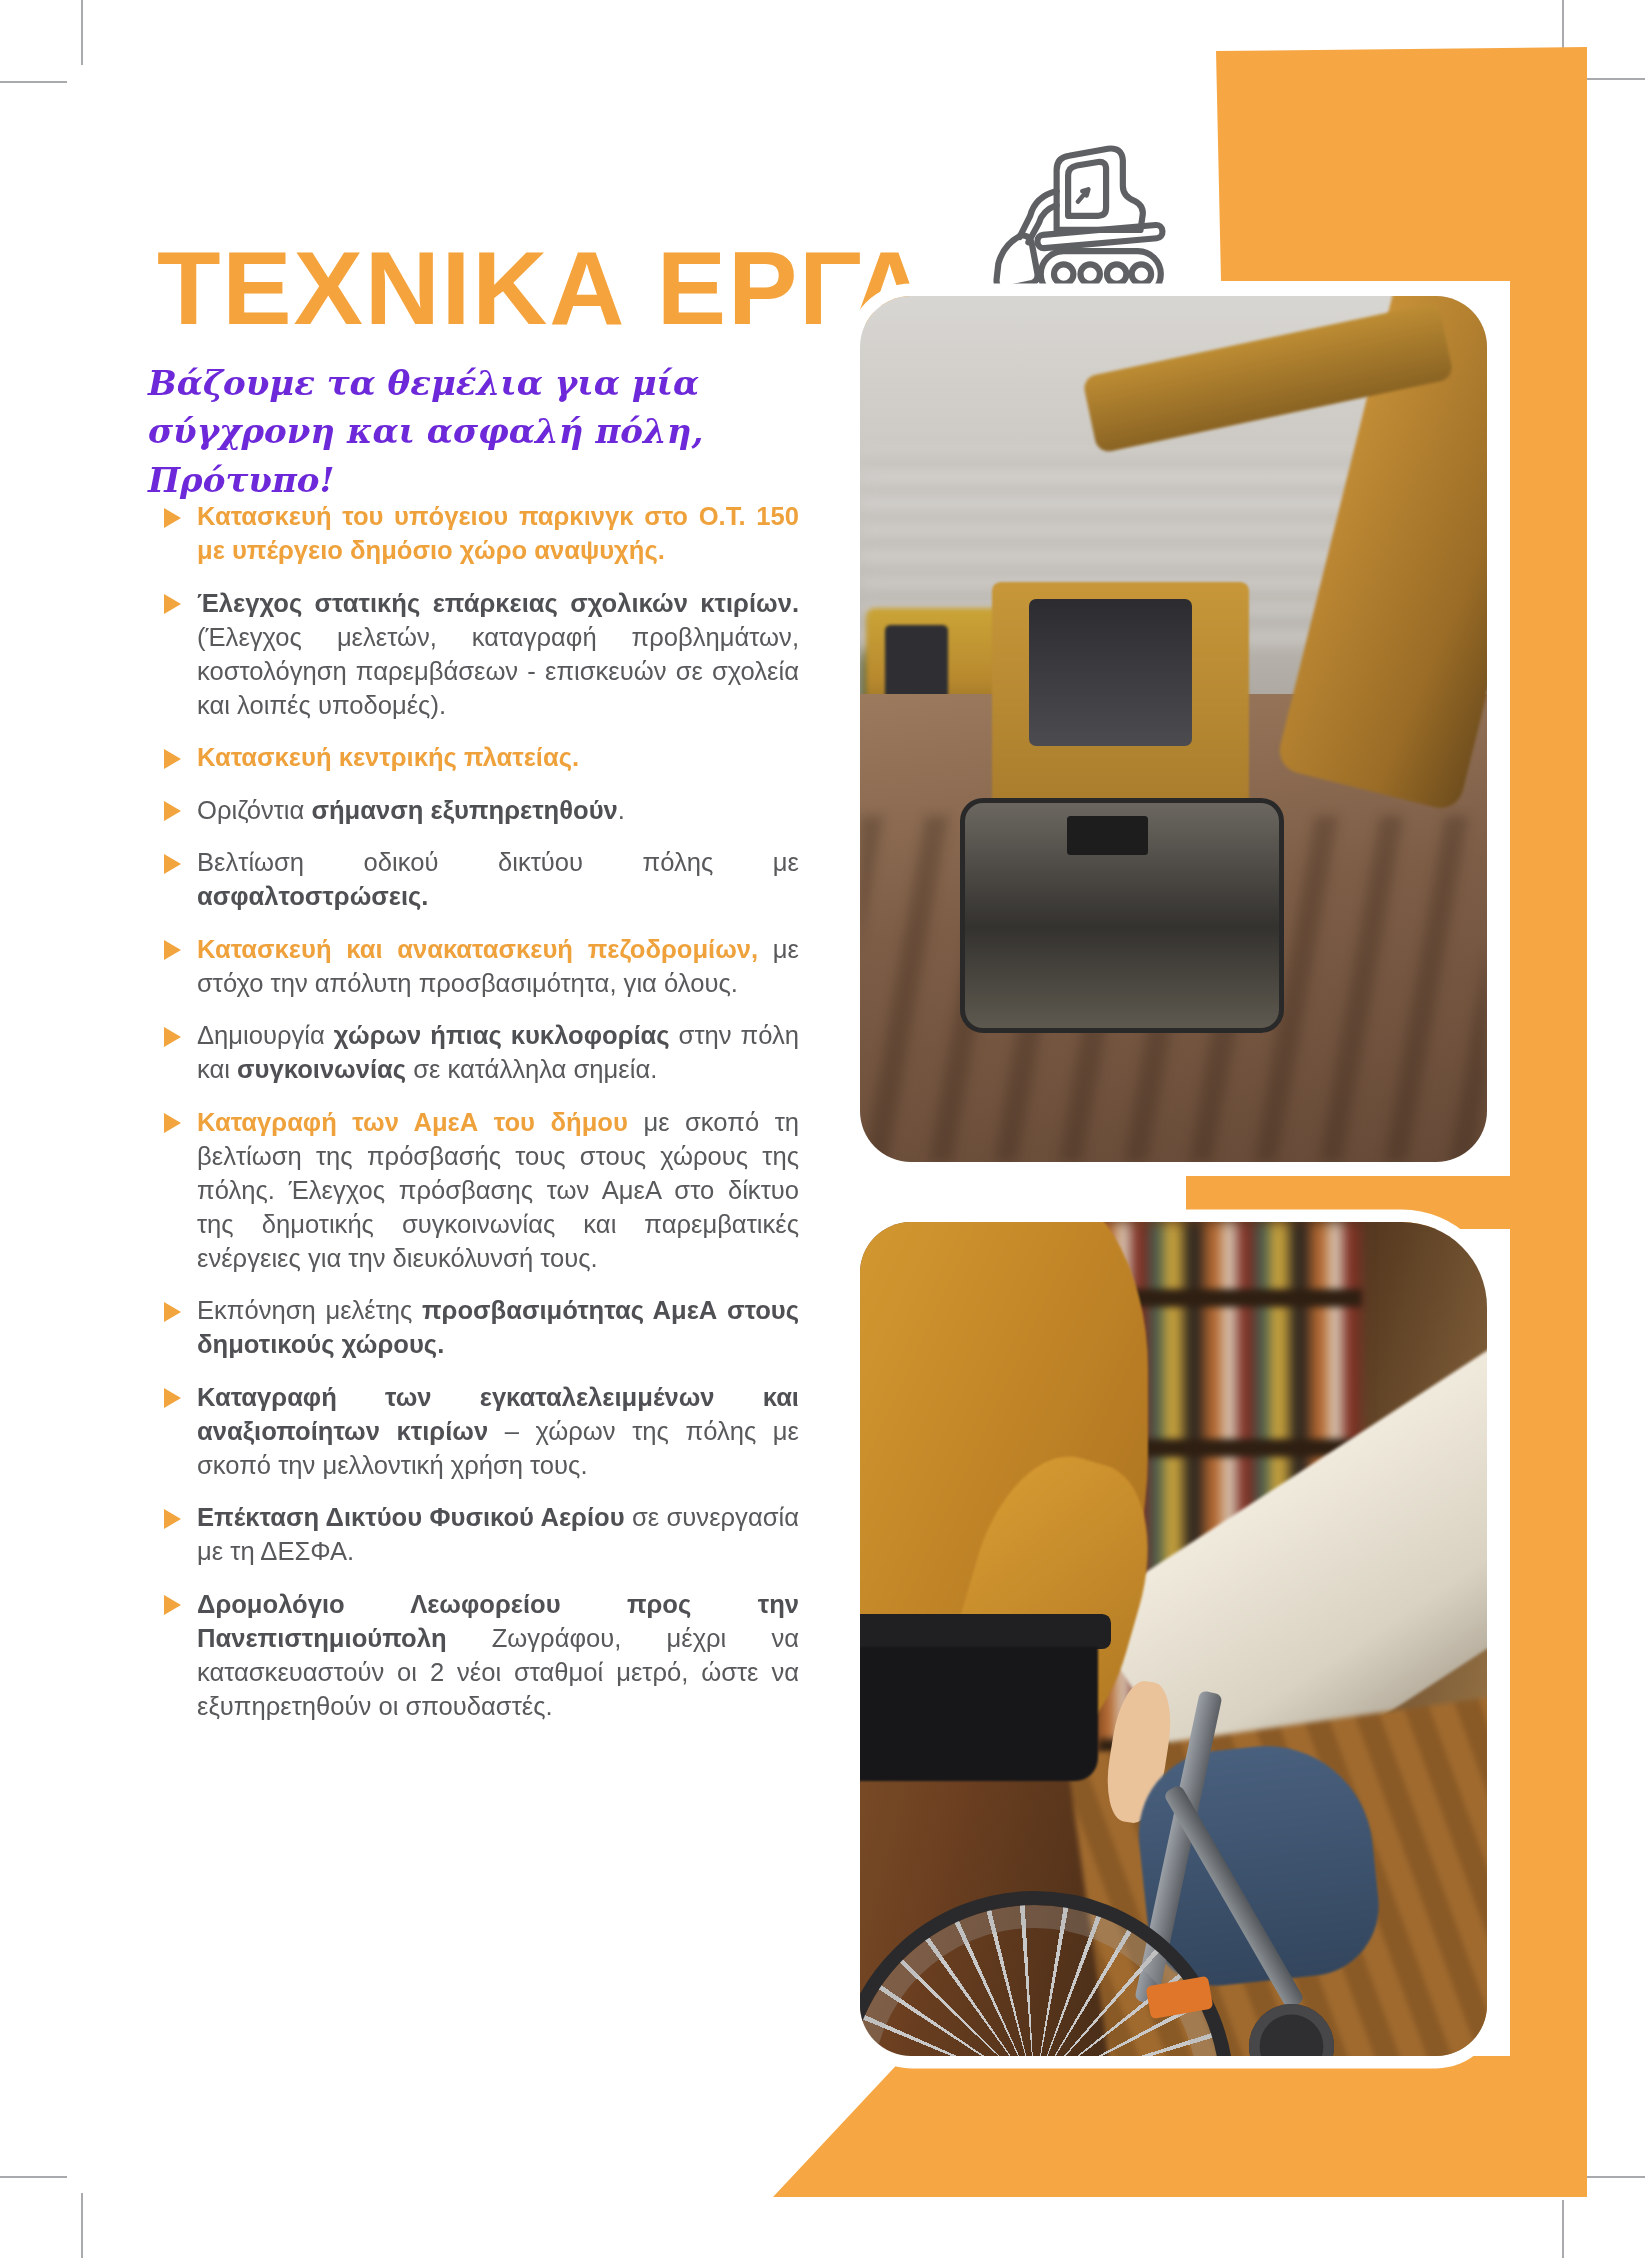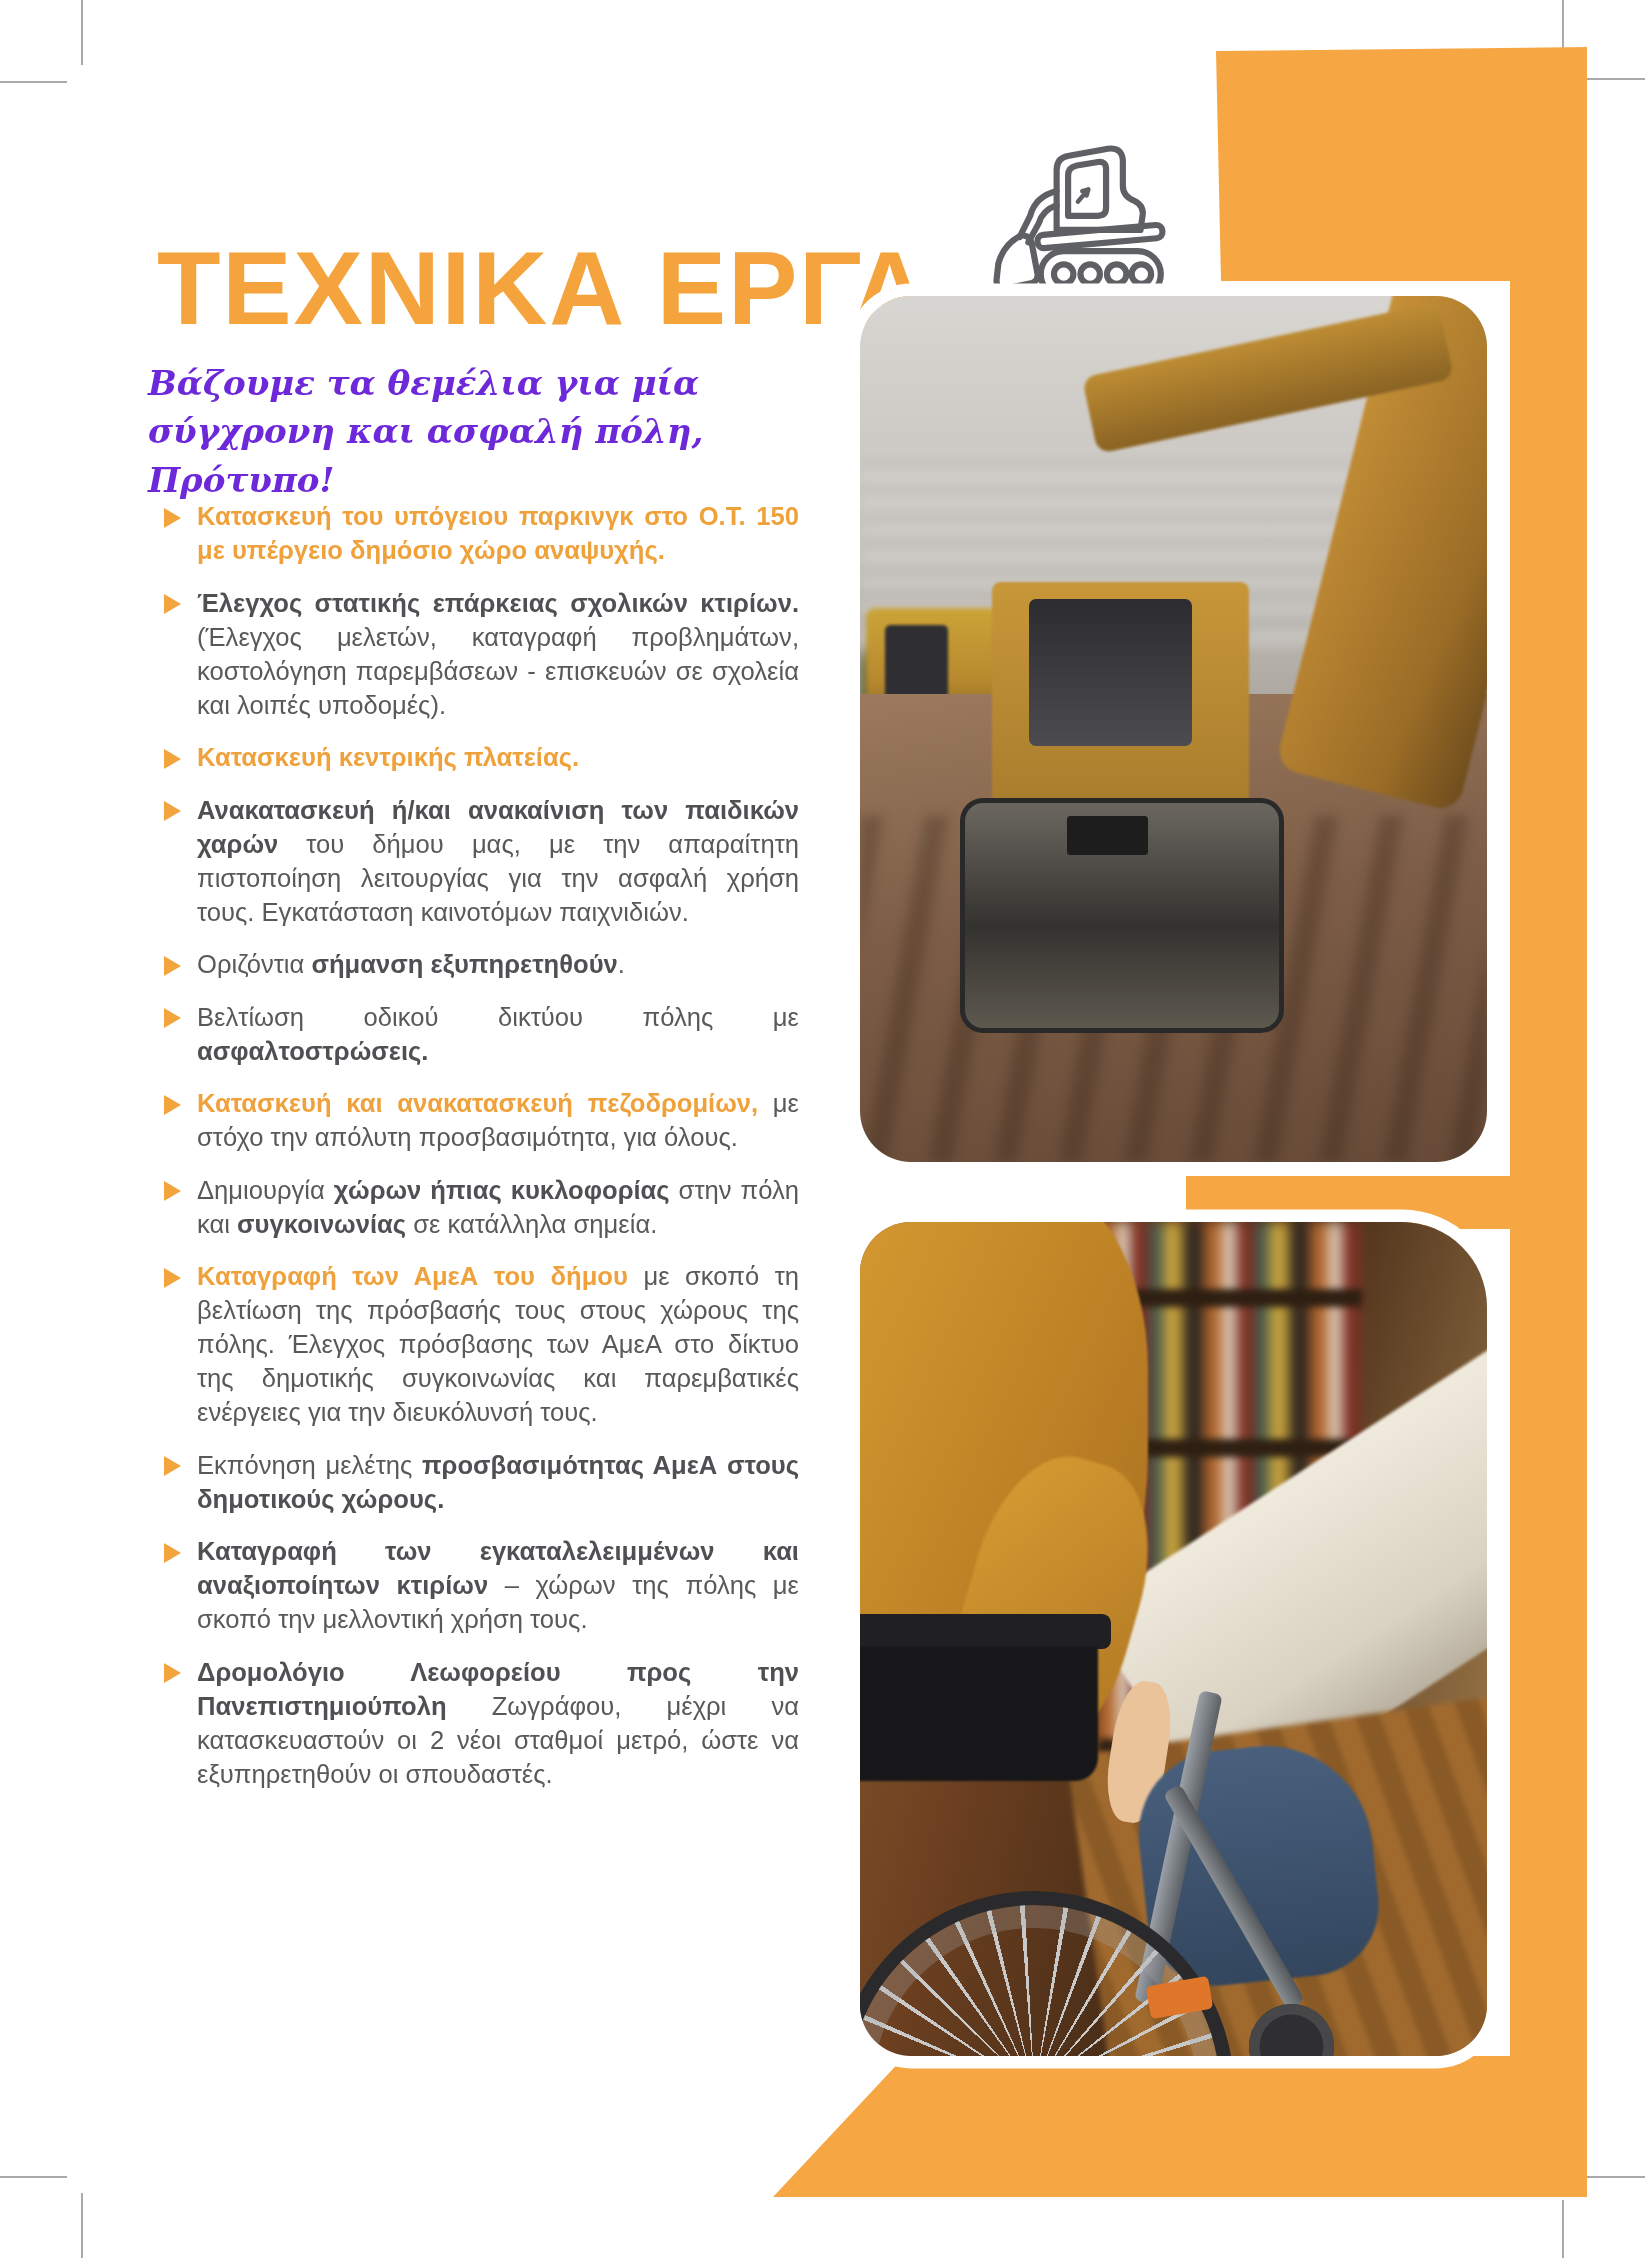"Ανακατασκευή ή/και ανακαίνιση των" li { html: <li> <span></span> <p><span>Ανακατασκευή ή/και ανακαίνιση των παιδικών χαρών</span><span> του δήμου μας, με την απαραίτητη πιστοποίηση λειτουργίας για την ασφαλή χρήση τους. Εγκατάσταση καινοτόμων παιχνιδιών.</span></p> </li> -> none }
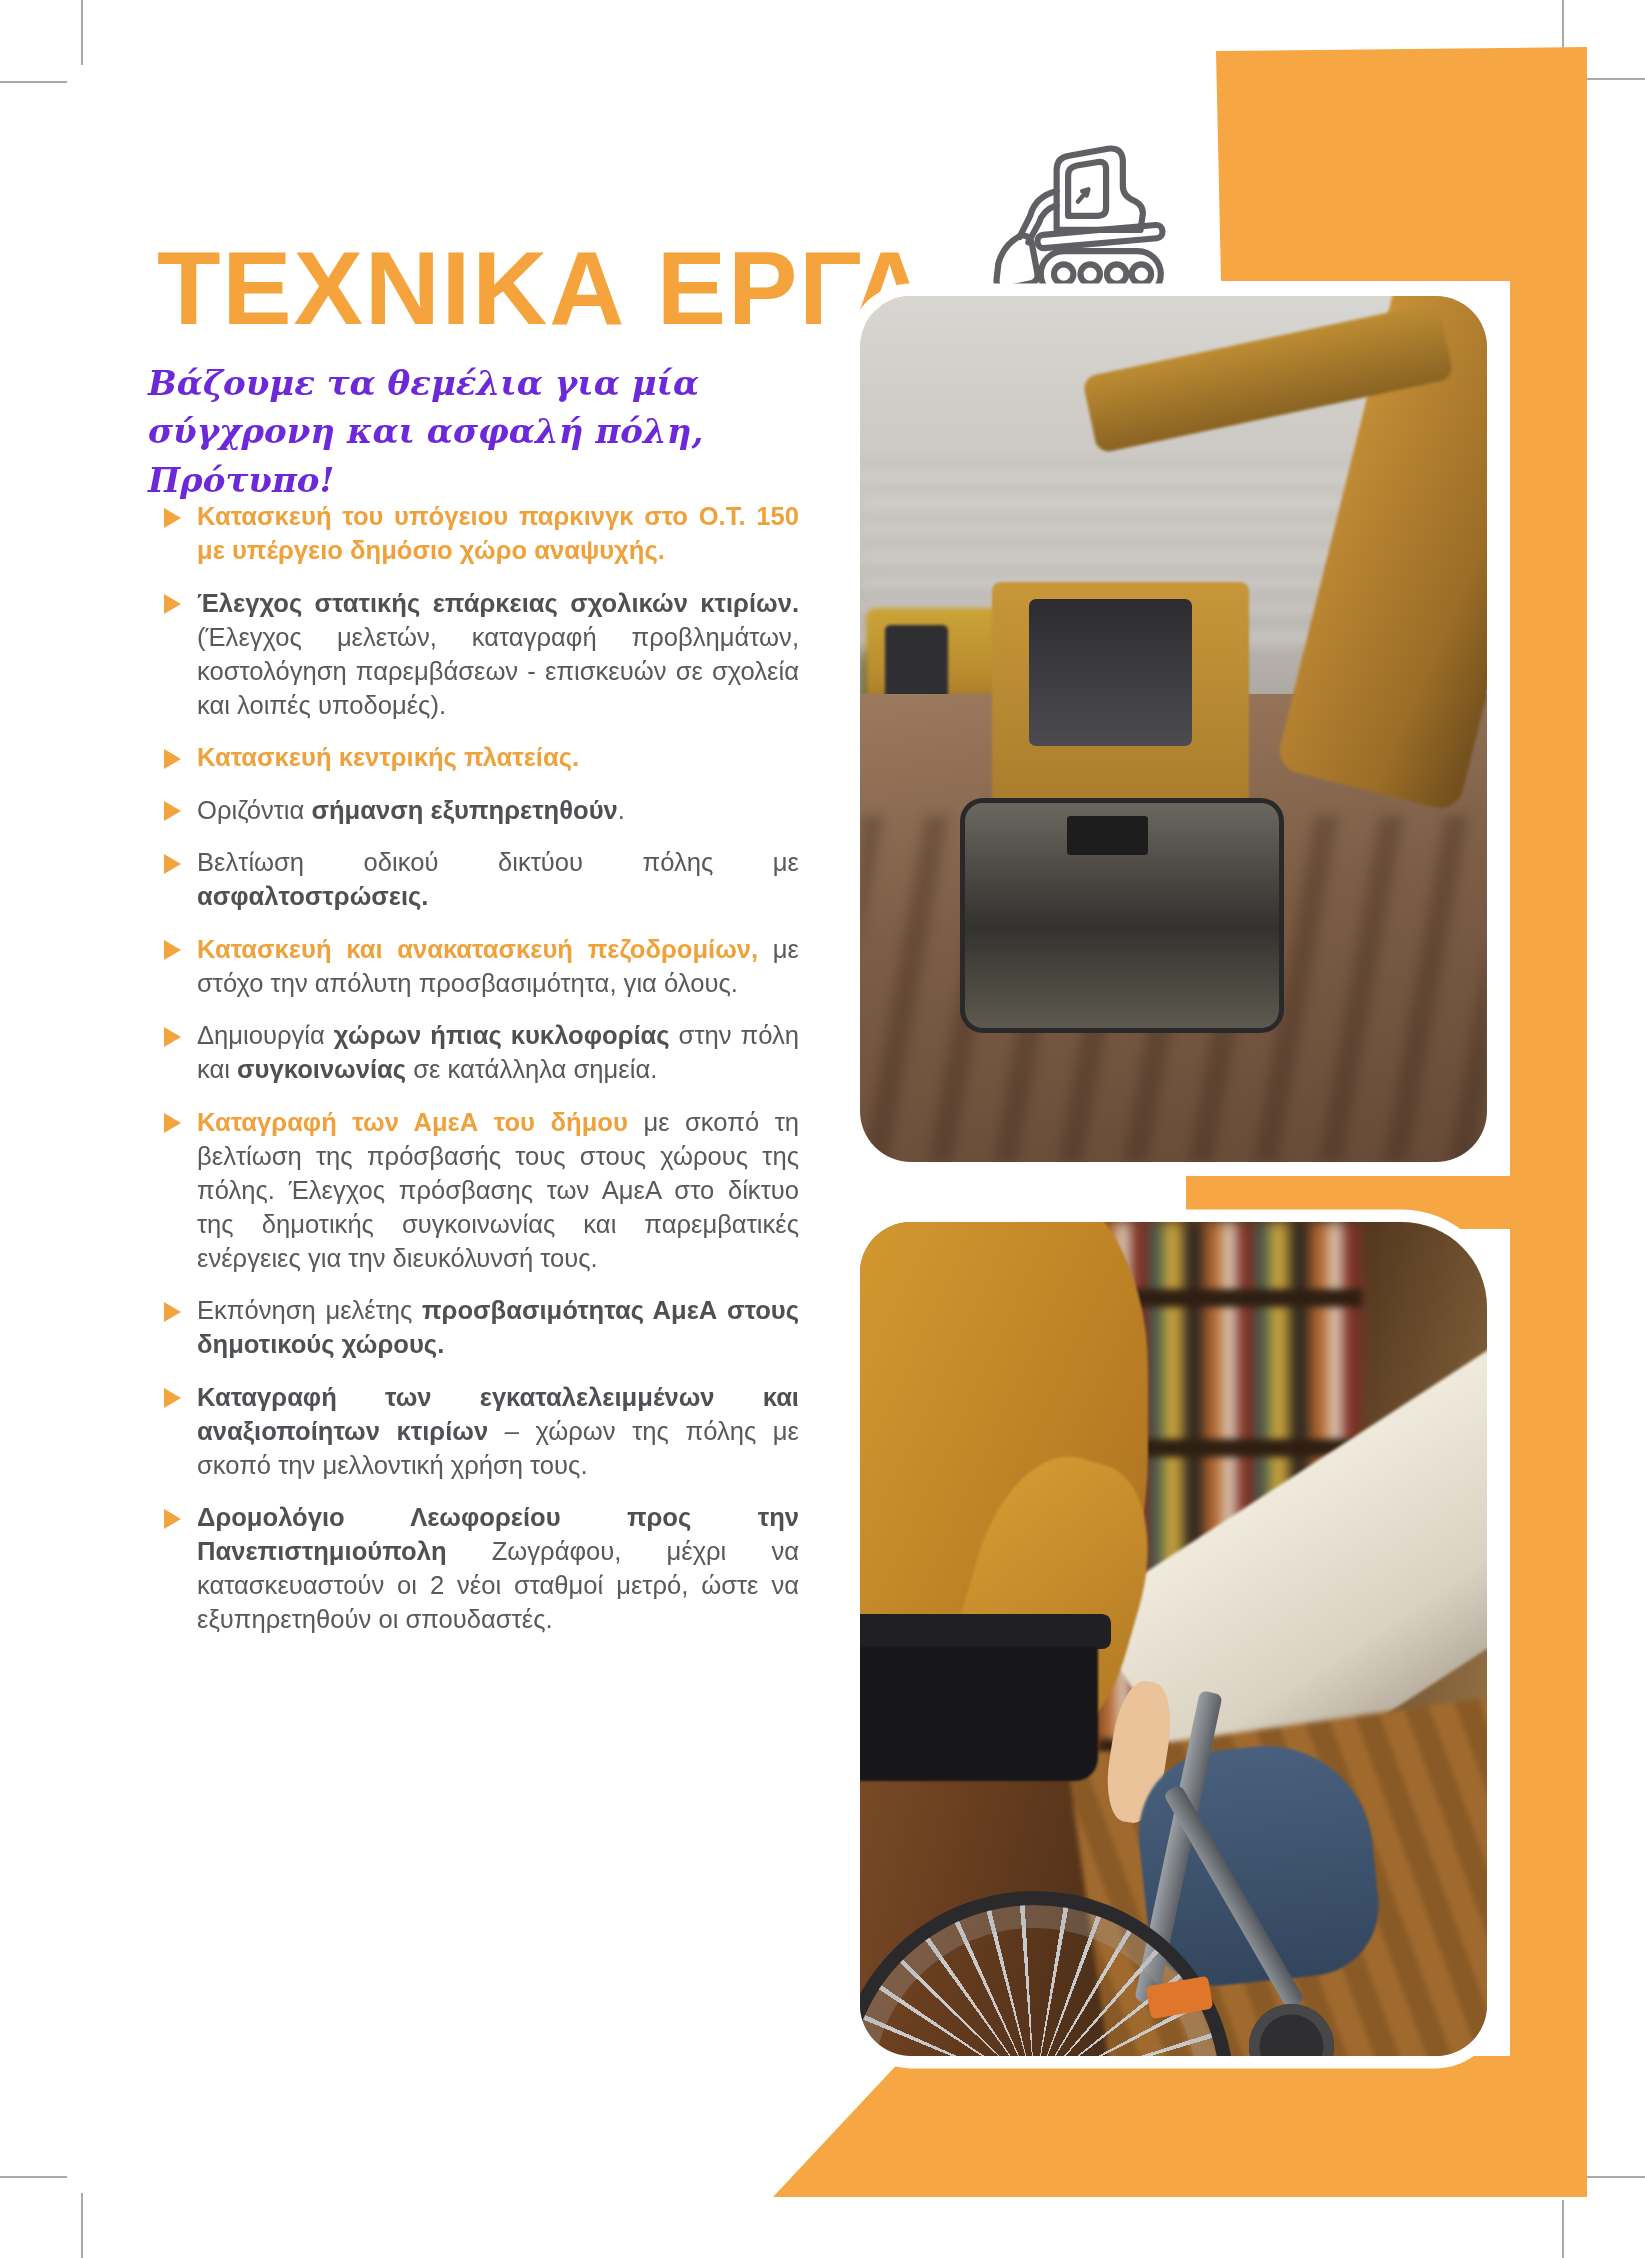"Επέκταση Δικτύου Φυσικού Αερίου σε" li { html: none -> <li> <span></span> <p><span>Επέκταση Δικτύου Φυσικού Αερίου</span><span> σε συνεργασία με τη ΔΕΣΦΑ.</span></p> </li> }
